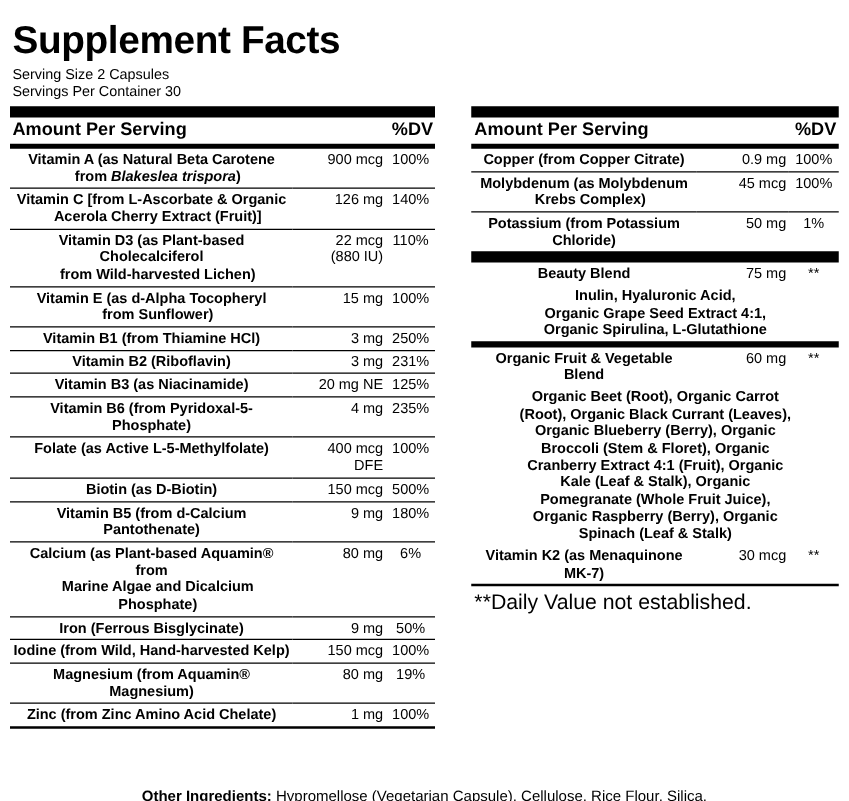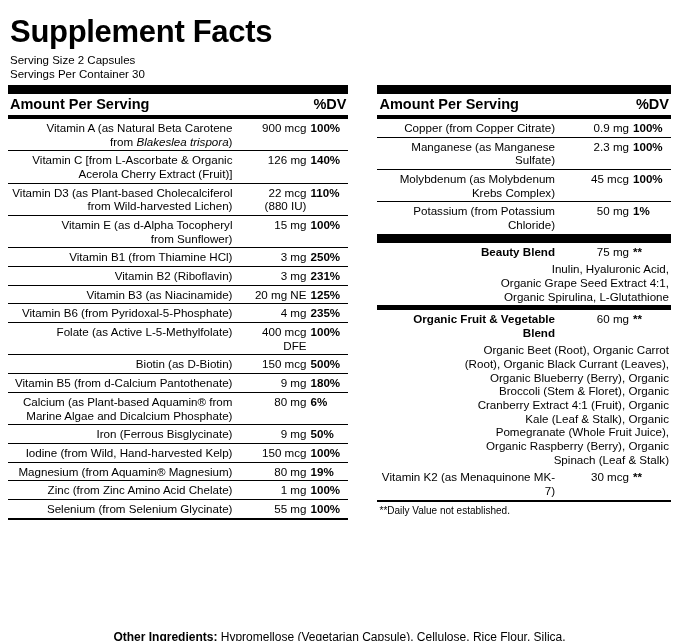"Vitamin A (as Natural Beta" td.name { font-weight: none -> bold; text-align: right -> center }
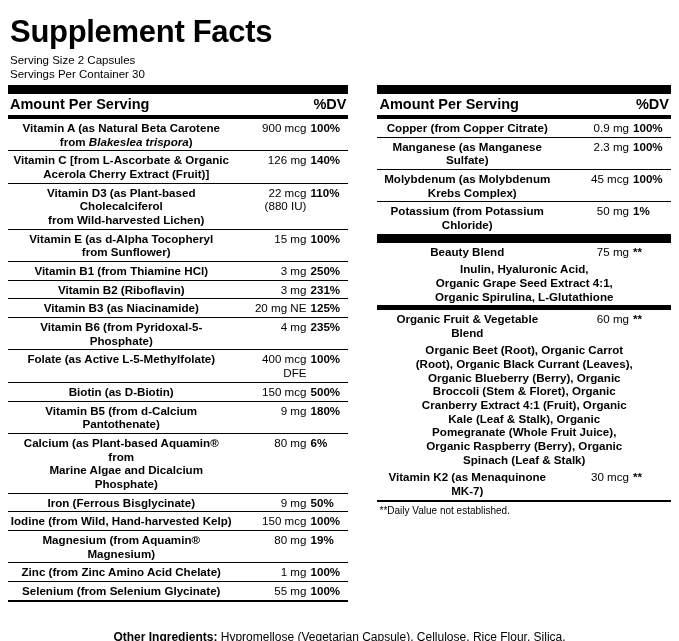"100%" td.dv { font-weight: bold -> none; text-align: left -> center }
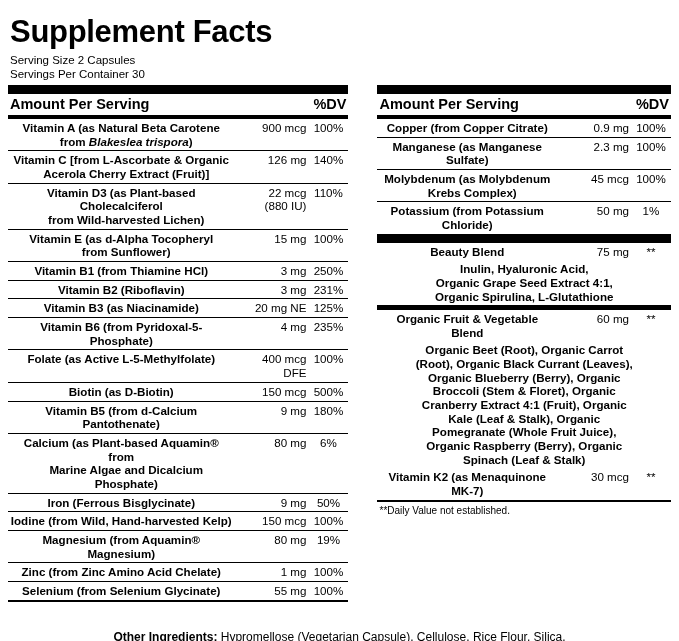"Manganese (as Manganese Sulfate)" tr { html: <tr> <td>Manganese (as Manganese Sulfate)</td> <td>2.3 mg</td> <td>100%</td> </tr> -> none }
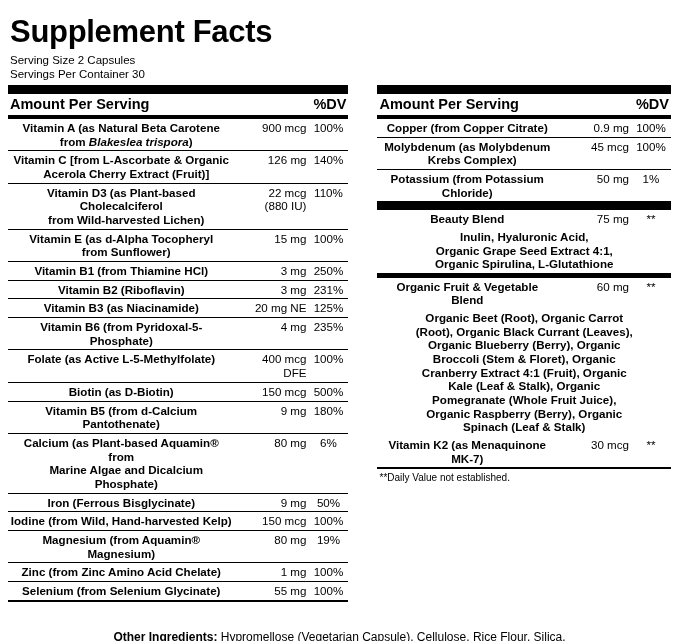"**Daily Value not established." .footnote { font-size: 10px -> 17px }
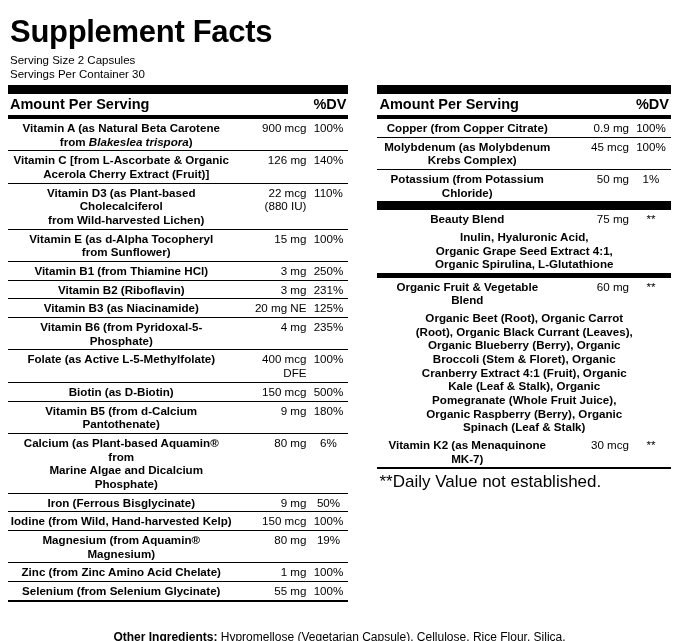"Selenium (from Selenium Glycinate)" tr { html: <tr> <td>Selenium (from Selenium Glycinate)</td> <td>55 mg</td> <td>100%</td> </tr> -> none }
